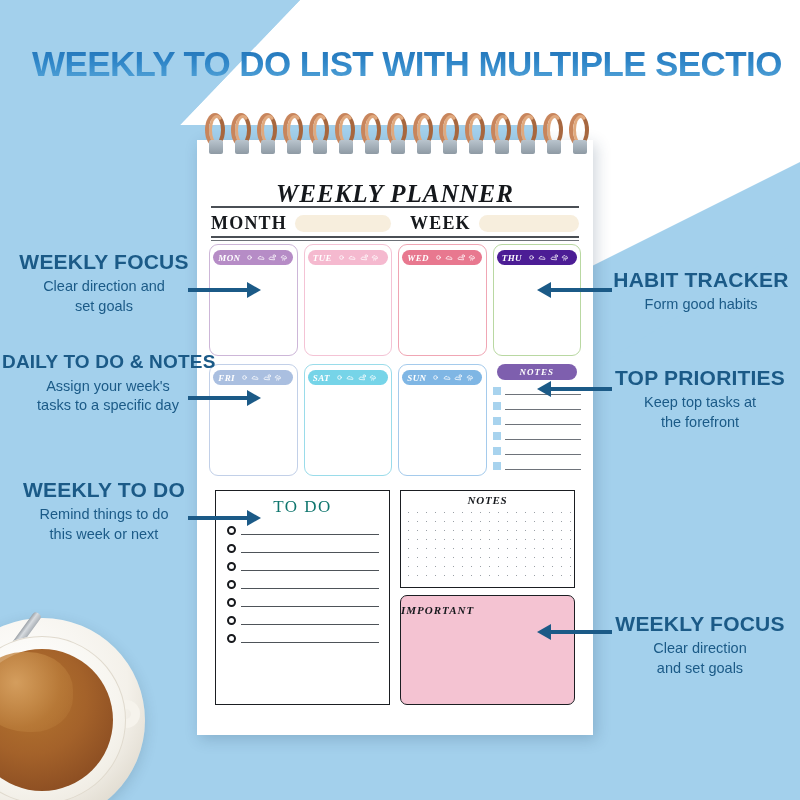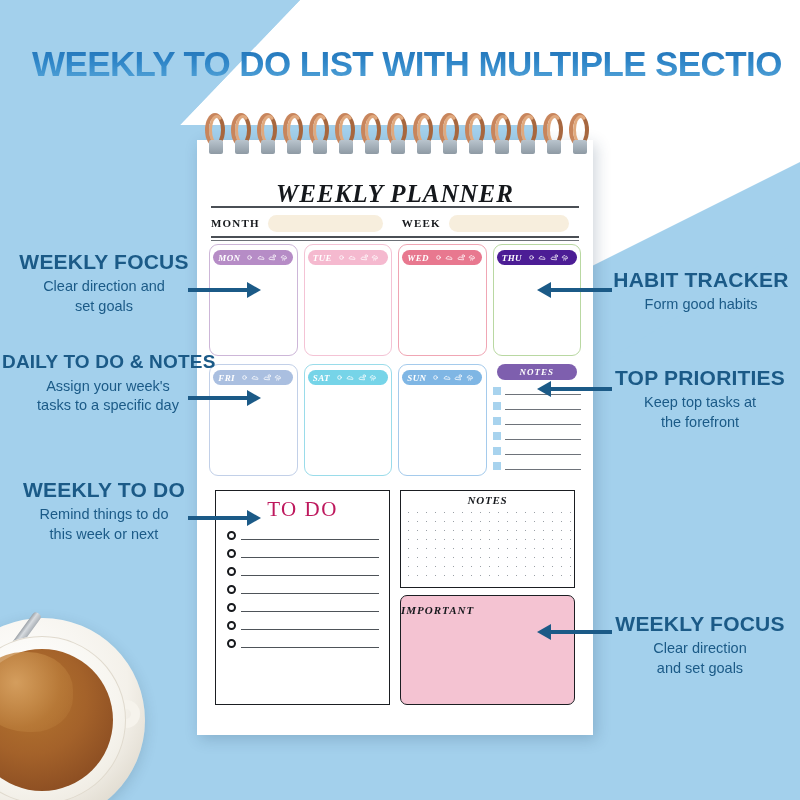"MONTH" .mw-label { font-size: 11px -> 18px }
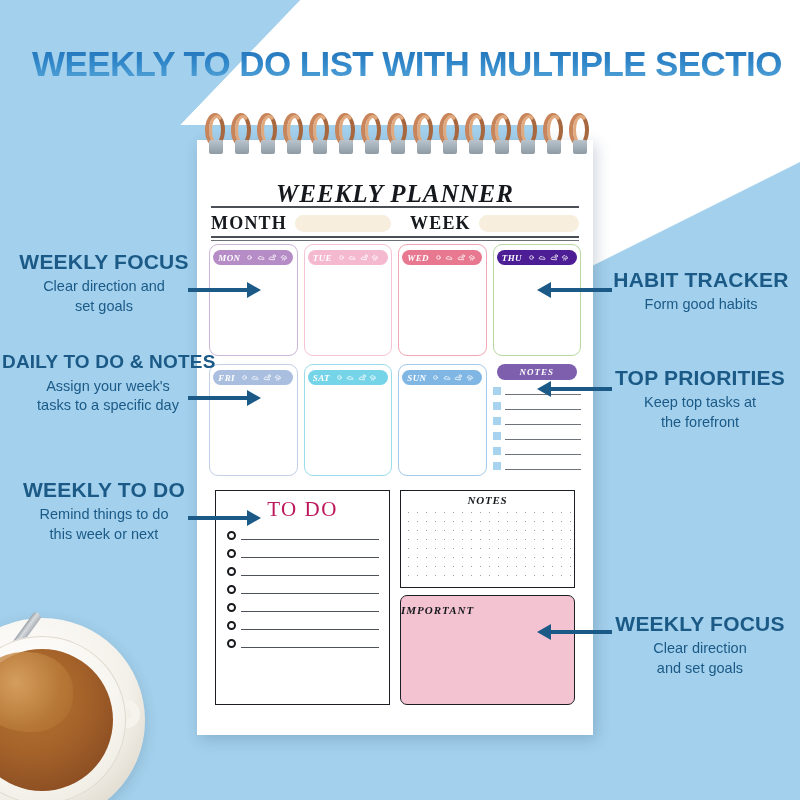"TO DO" .todo-title { color: #be185d -> #0f766e; font-size: 21px -> 17px }
